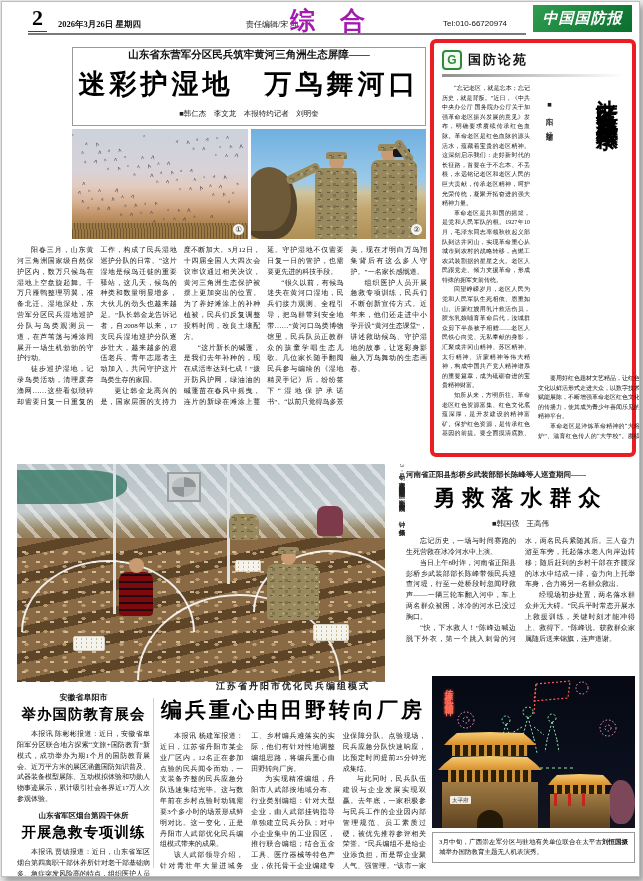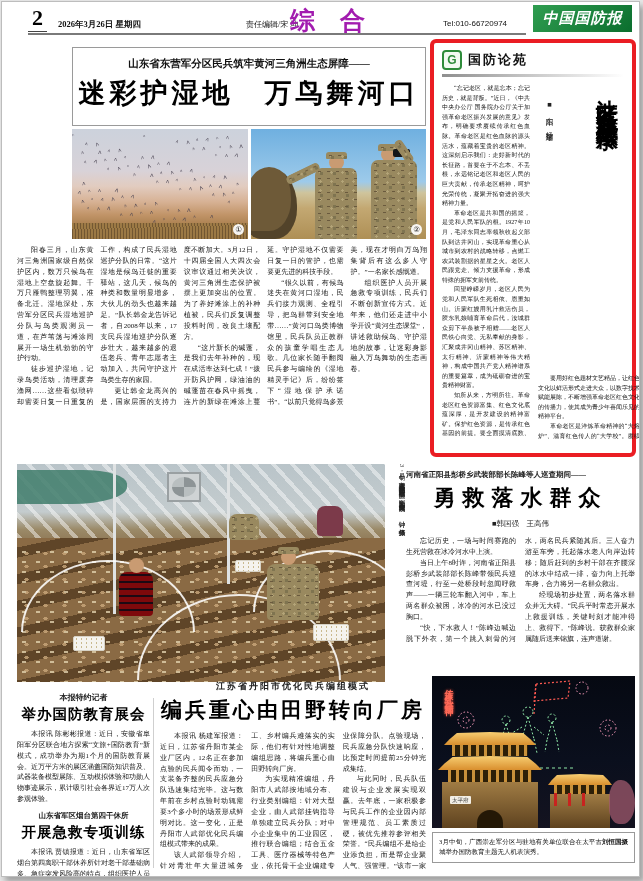"山东省东营军分区民兵筑牢黄河三角洲生态屏障——" .hbox { padding-top: 9px -> none }
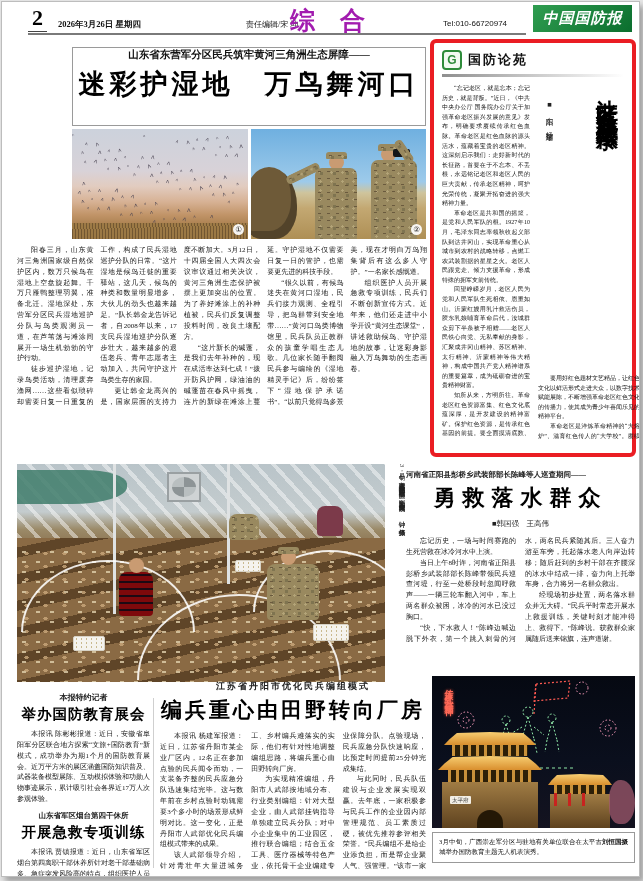"■韩仁杰 李文龙 本报特约记者 刘明奎" div.b { html: none -> <div>■韩仁杰 李文龙 本报特约记者 刘明奎</div> }
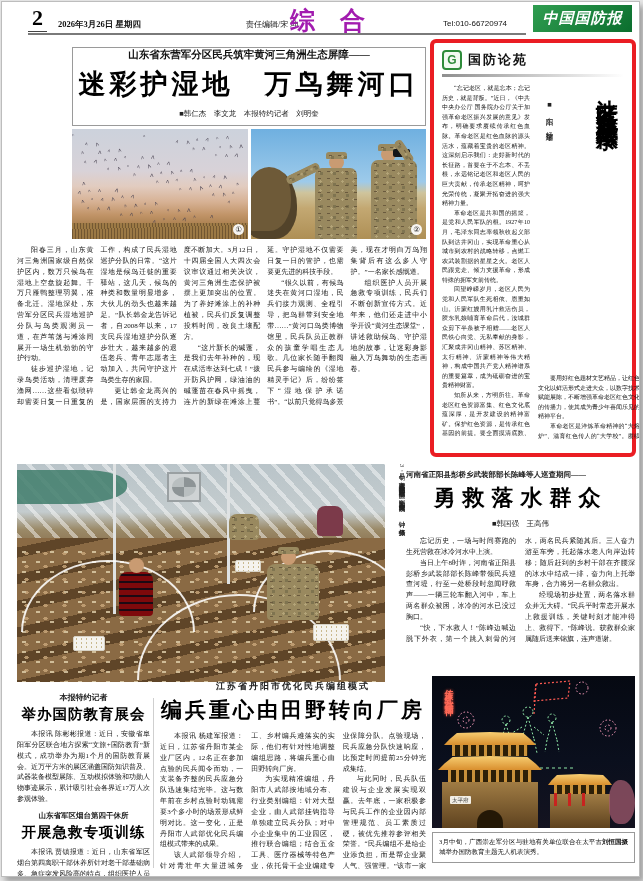"本报特约记者" div.kicker { text: 本报特约记者 -> 安徽省阜阳市 }
